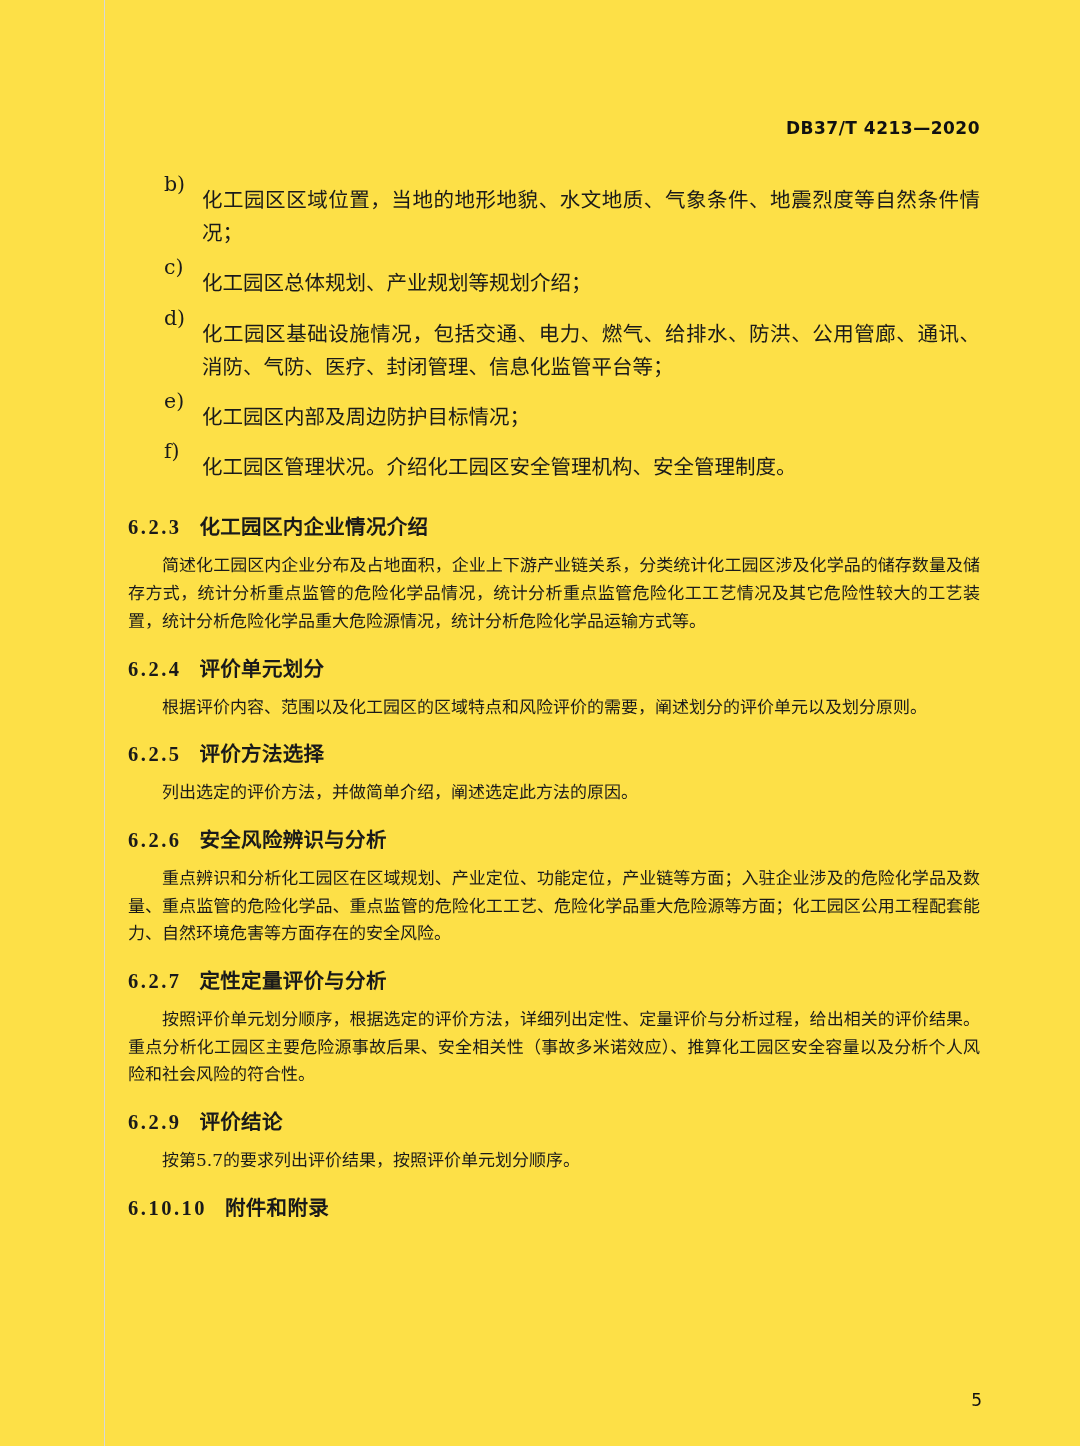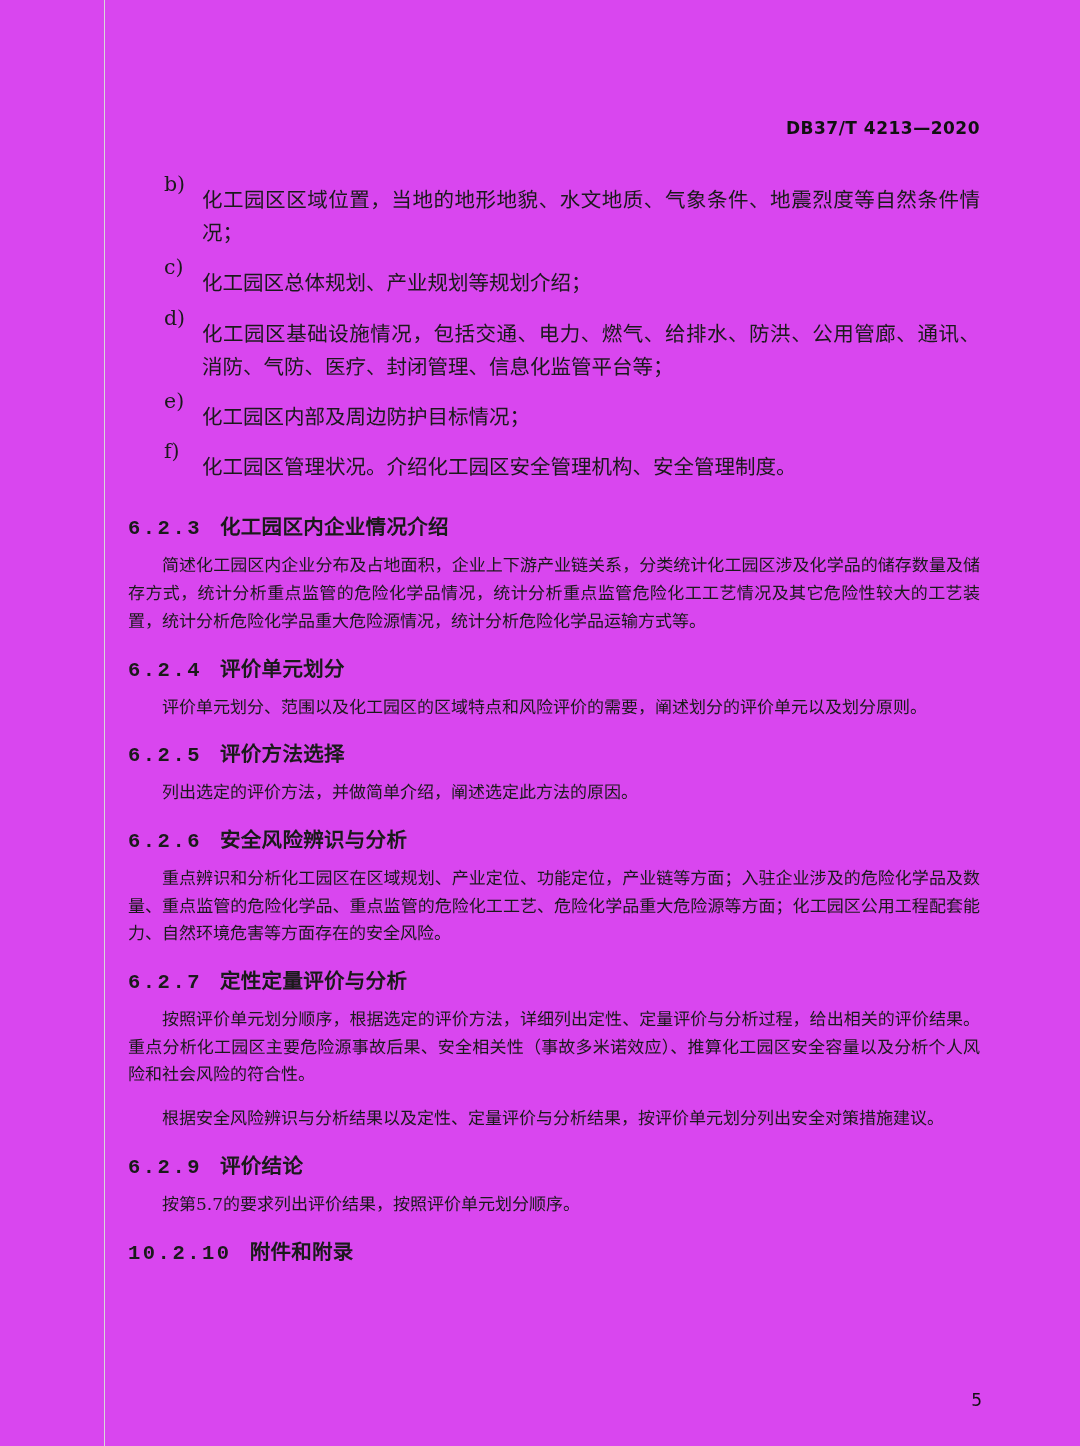"DB37/T 4213—2020" .page { background: #d946ef -> #fde047 }
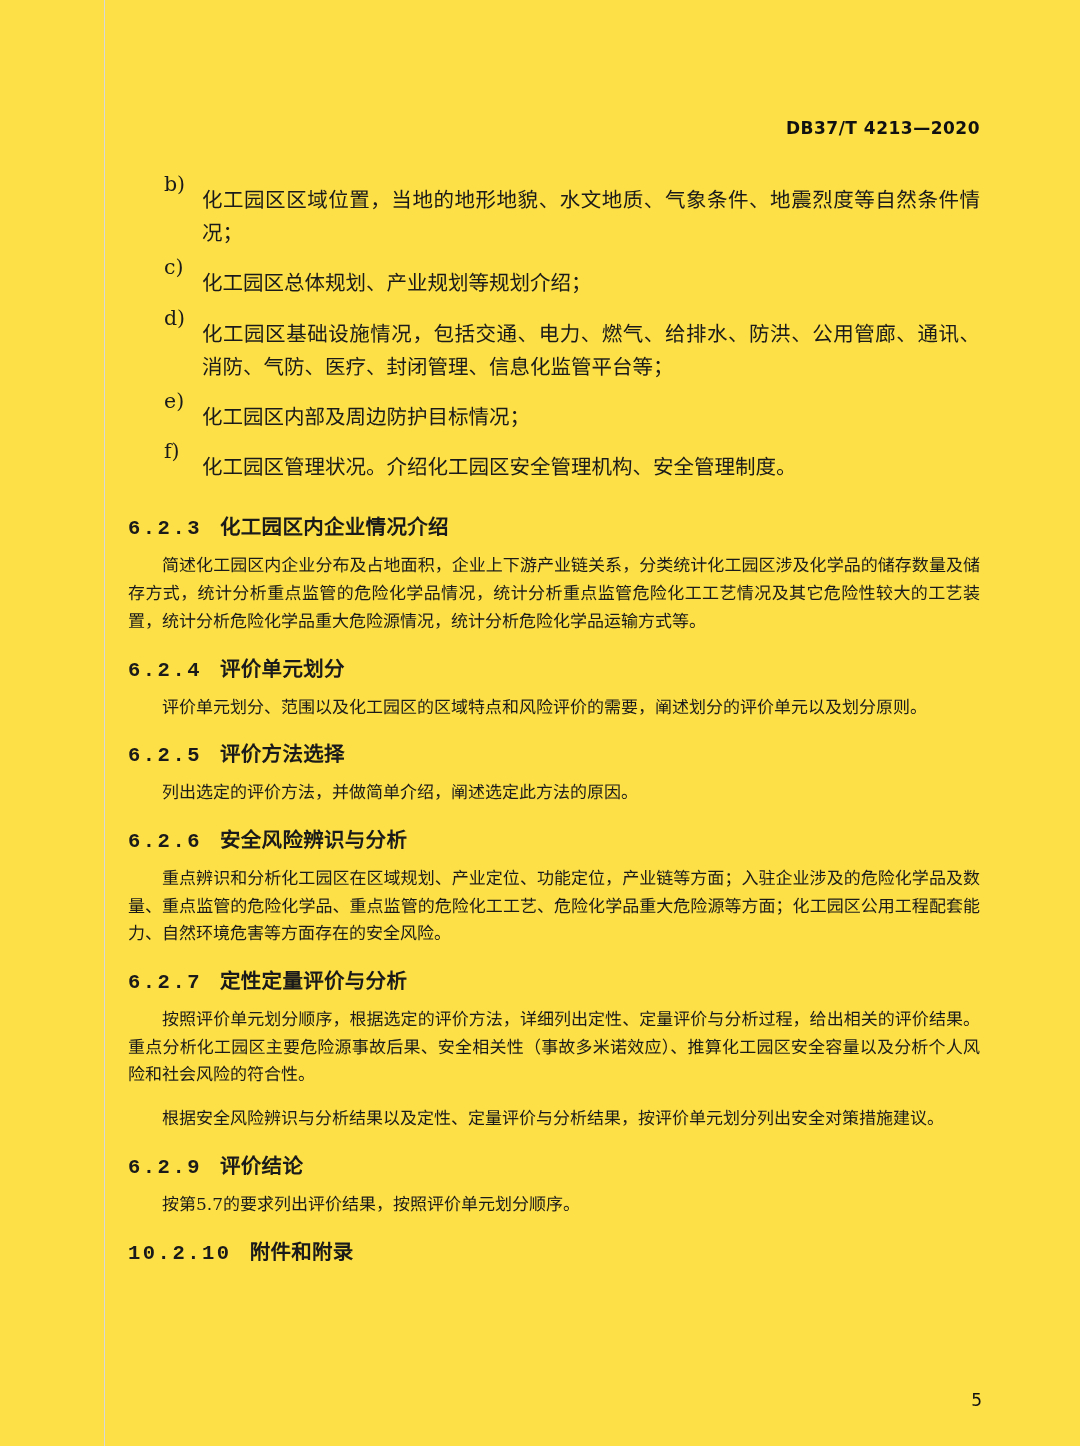"6.2.3 化工园区内企业情况介绍" h3.clause { font-family: Liberation Mono, monospace -> Liberation Serif, serif }
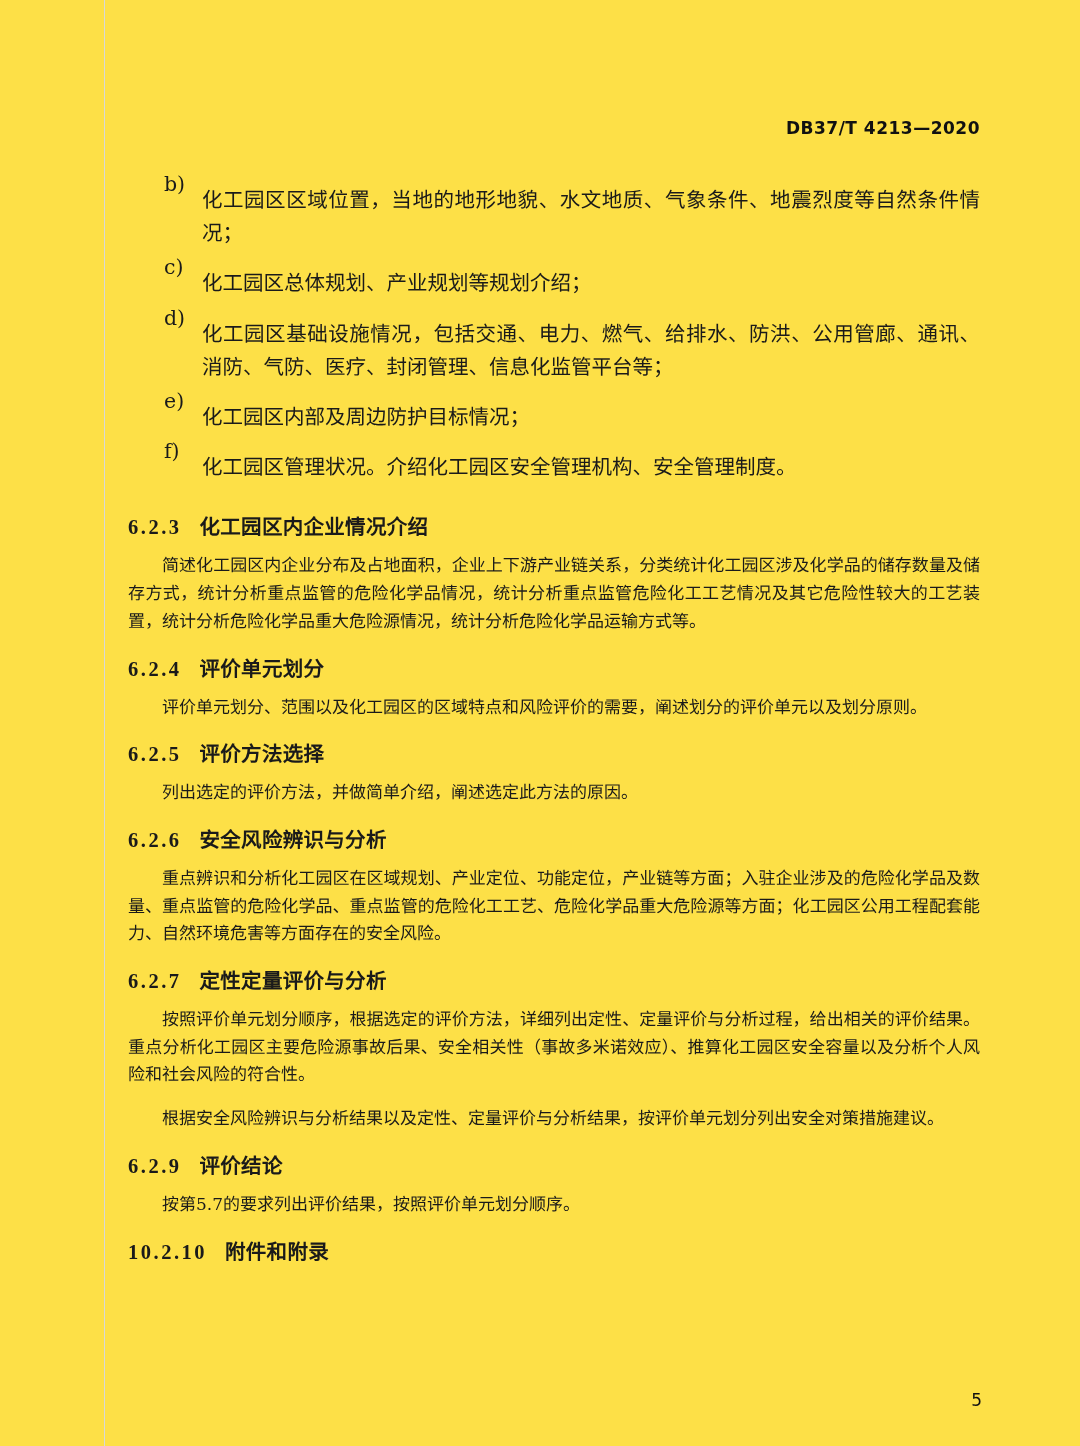"评价单元划分、范围以及化工园区的区域特点和风险评价的需要，阐述划分的评价单元以及" p.body { text: 评价单元划分 -> 根据评价内容 }
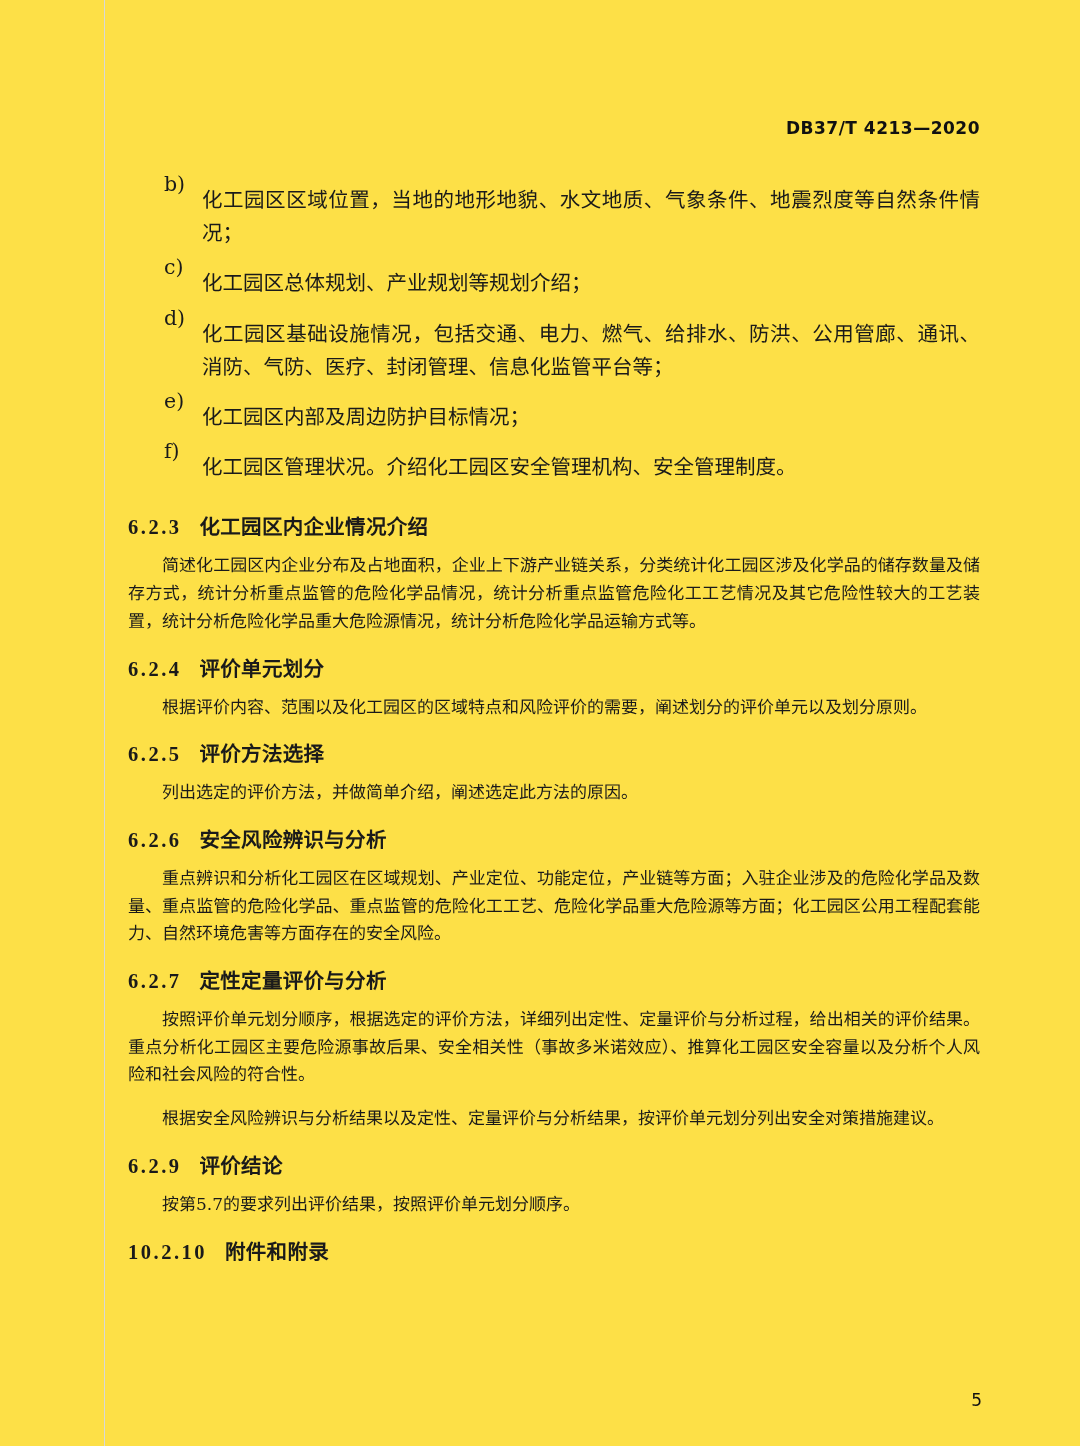"根据安全风险辨识与分析结果以及定性、定量评价与分析结果，按评价单元划分列出安全对" p.body { html: <p>根据安全风险辨识与分析结果以及定性、定量评价与分析结果，按评价单元划分列出安全对策措施建议。</p> -> none }
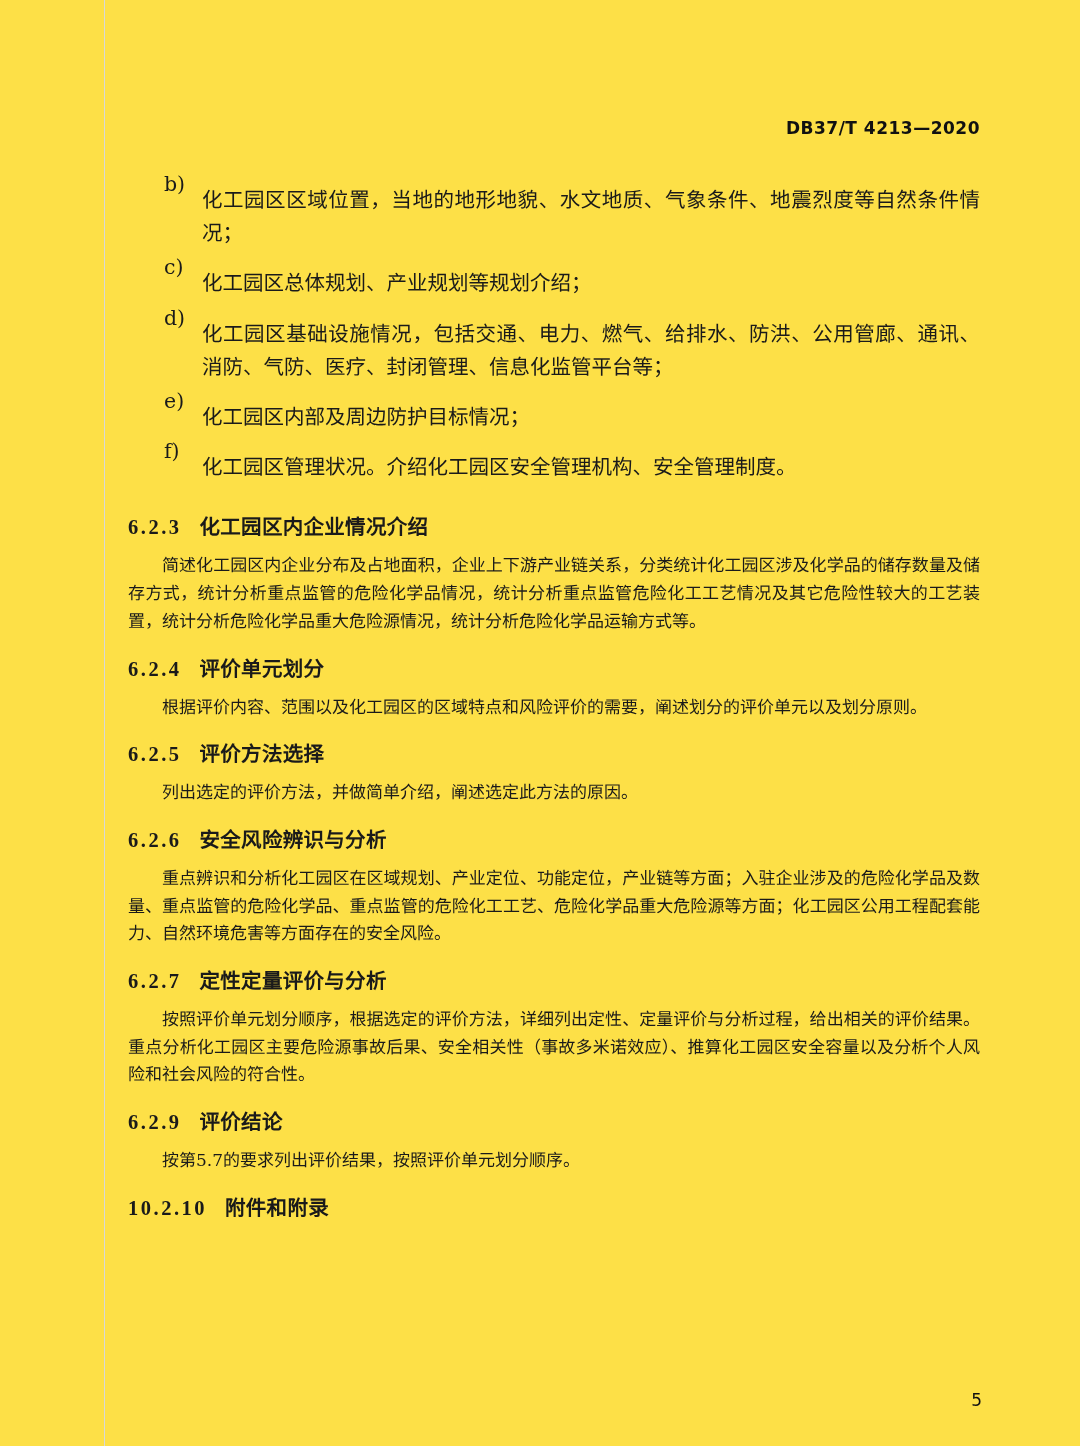"10.2.10" span.num { text: 10.2.10 -> 6.10.10 }
